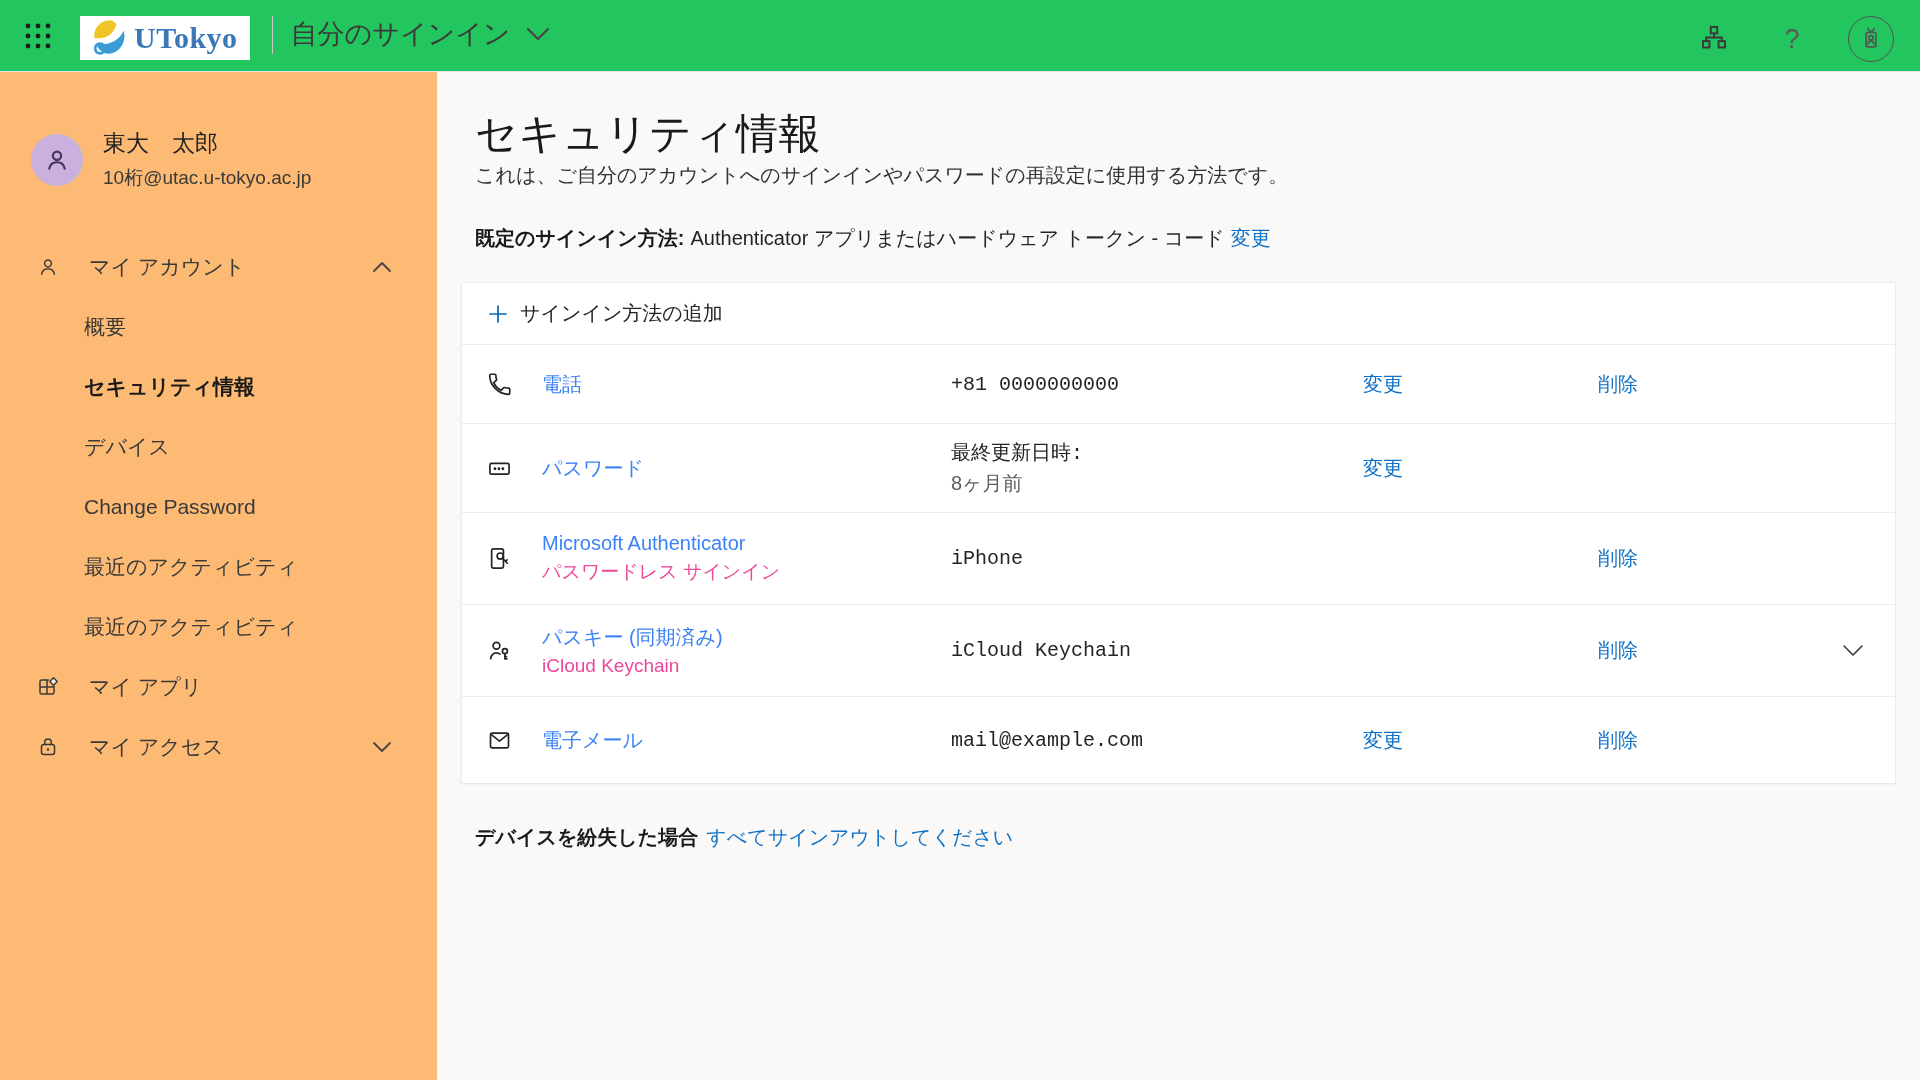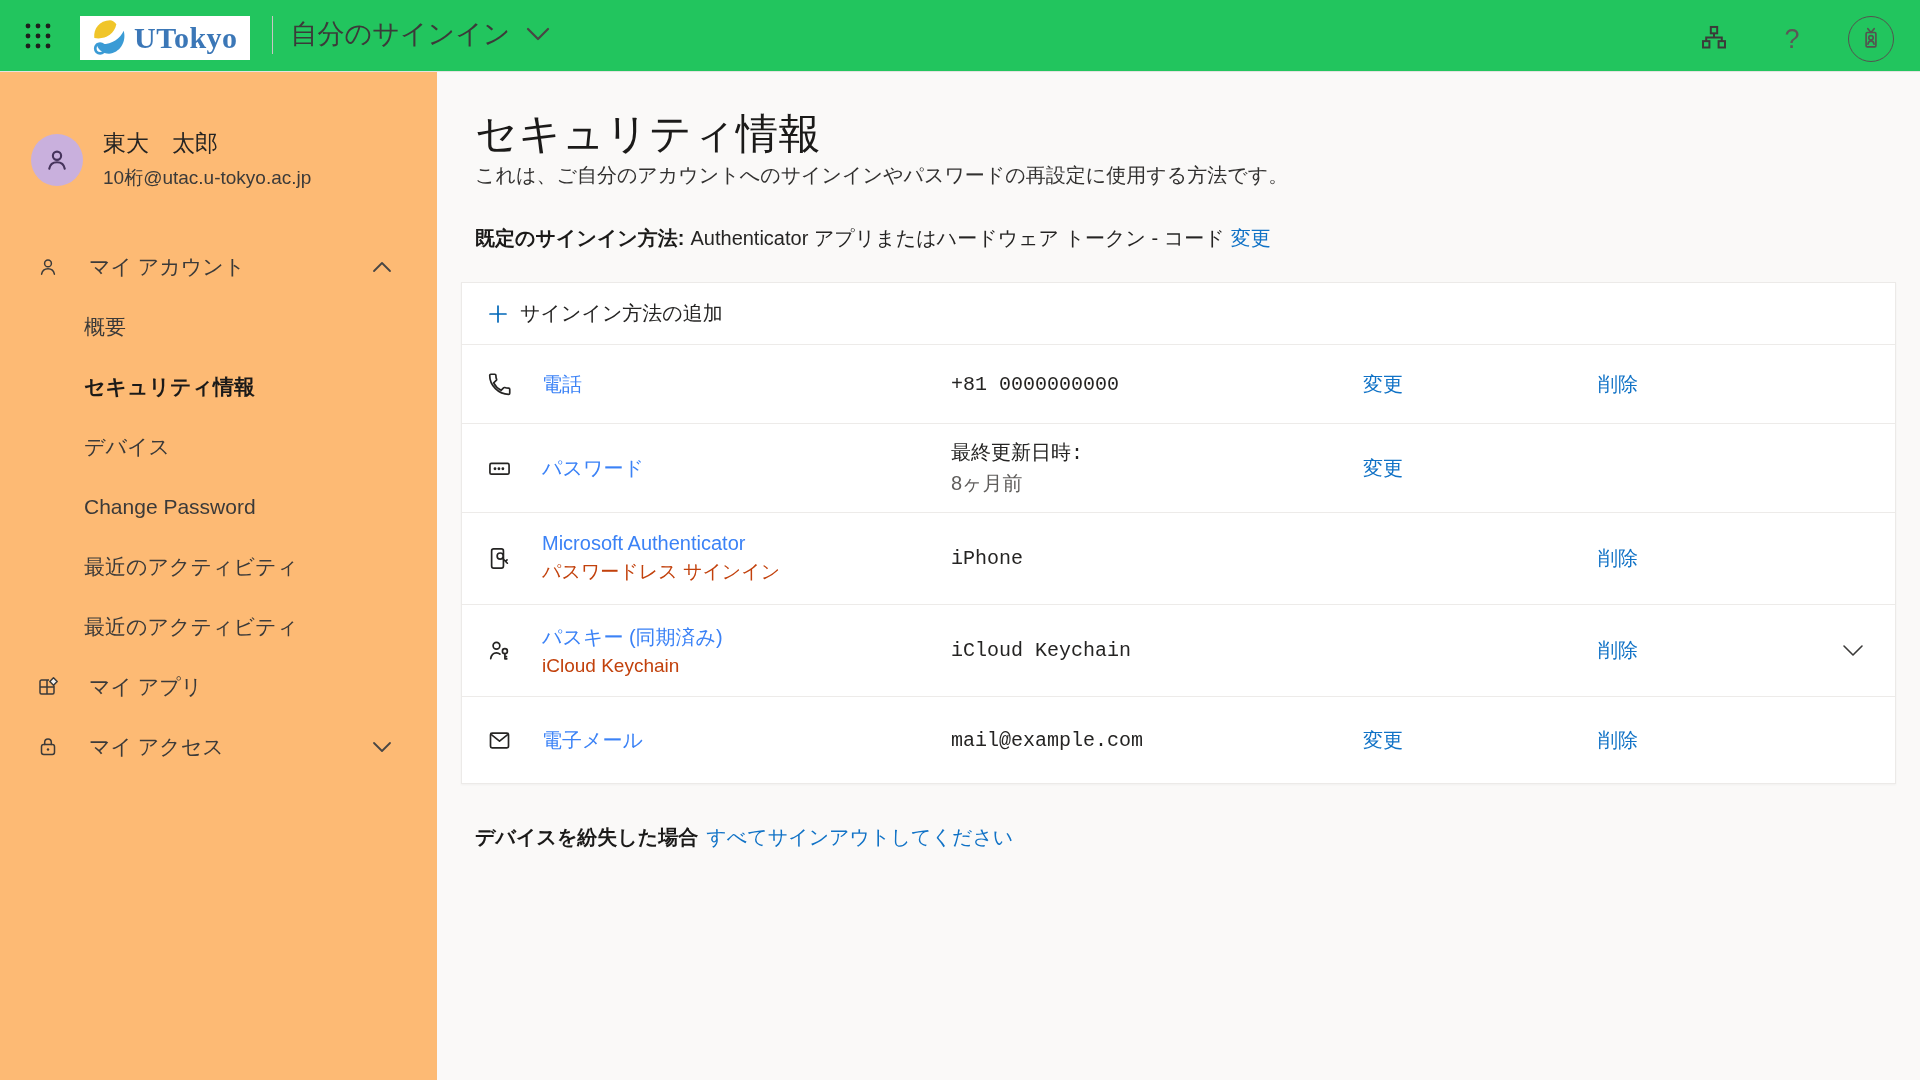"パスワードレス サインイン" .m-sublabel { color: #c2410c -> #ec4899 }
